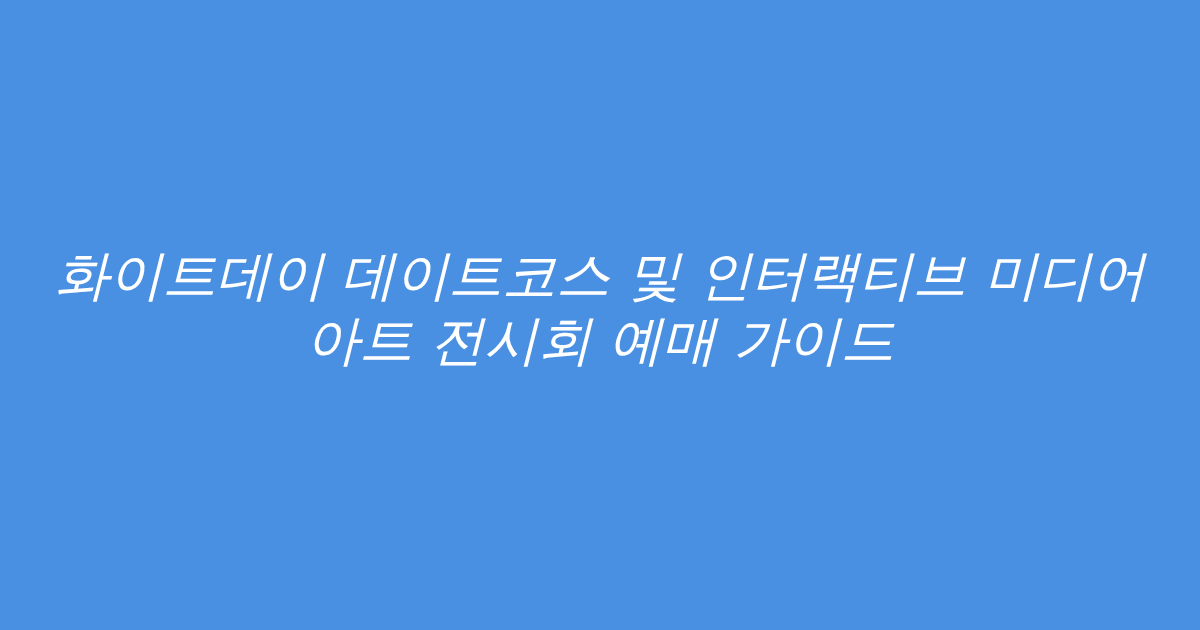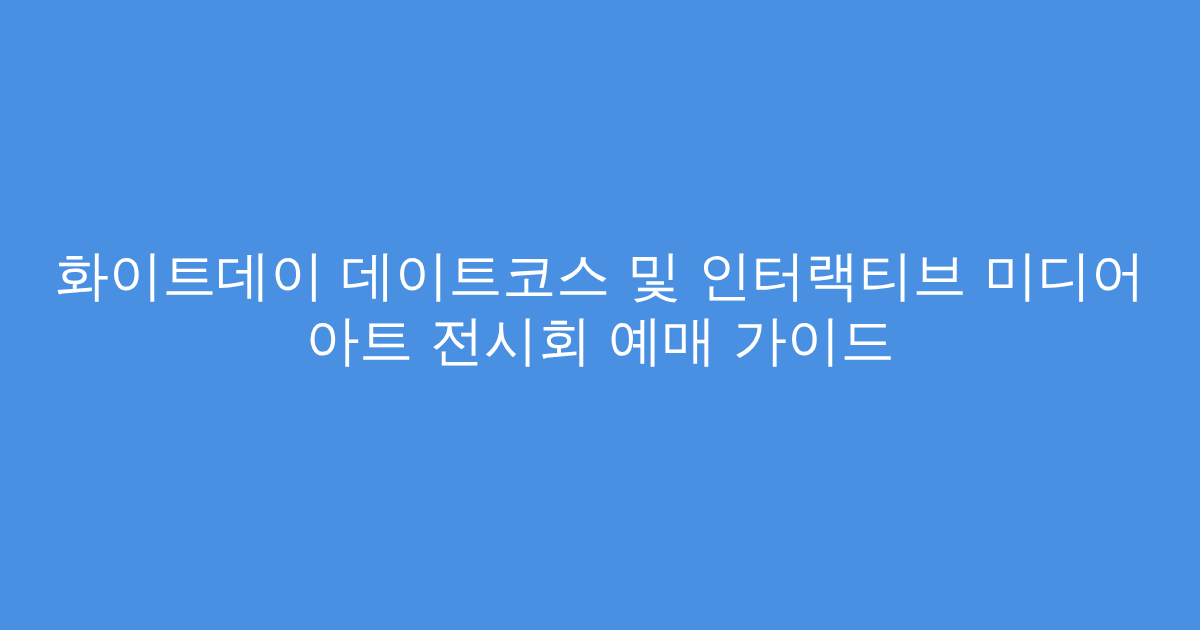"화이트데이 데이트코스 및 인터랙티브 미디어" .card-content { font-style: none -> italic }
